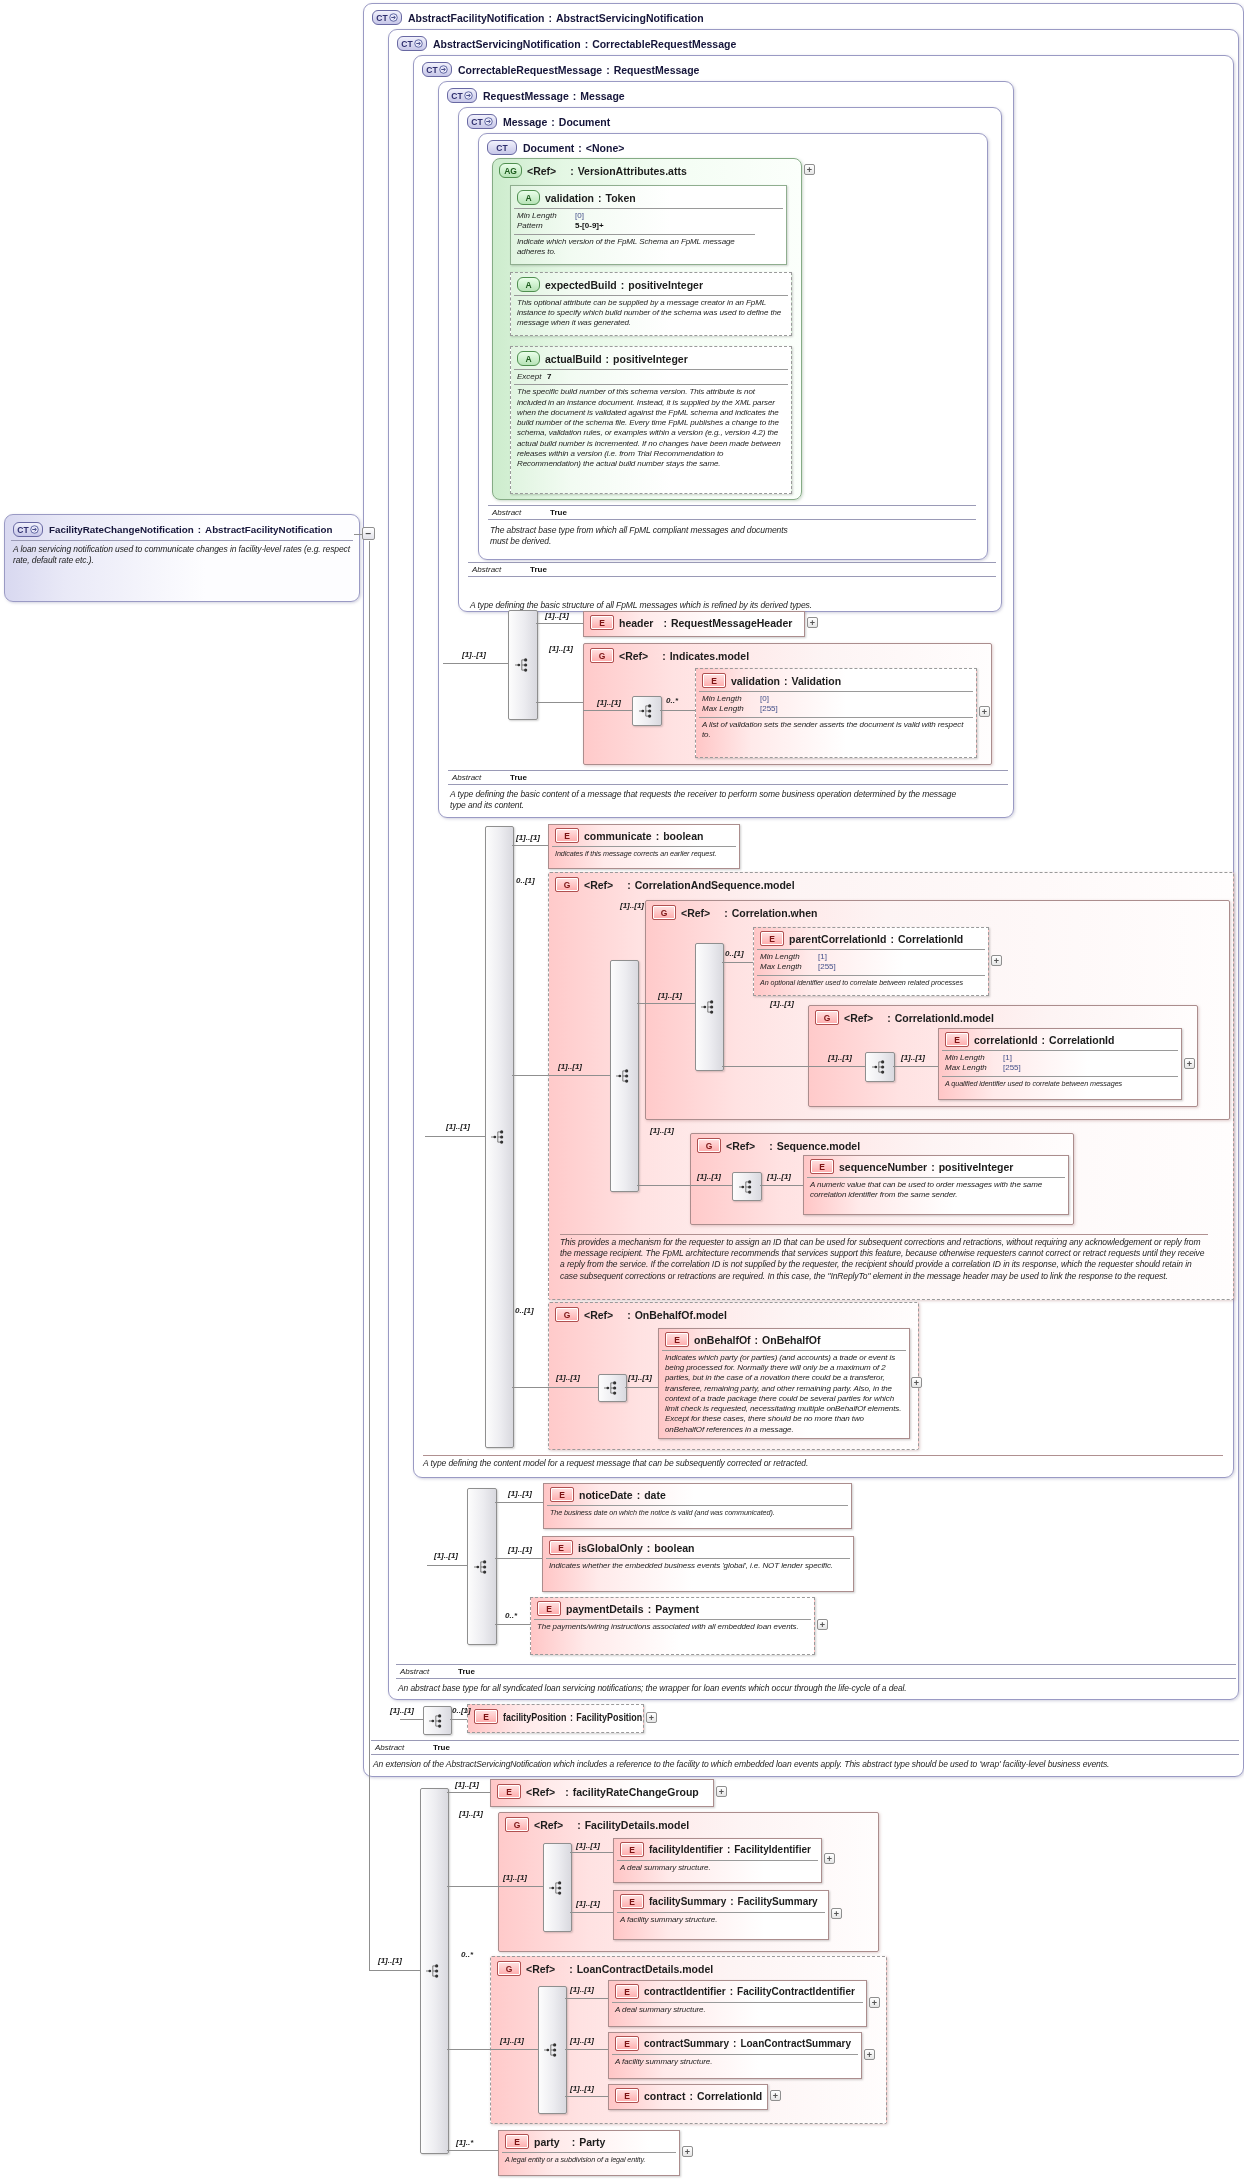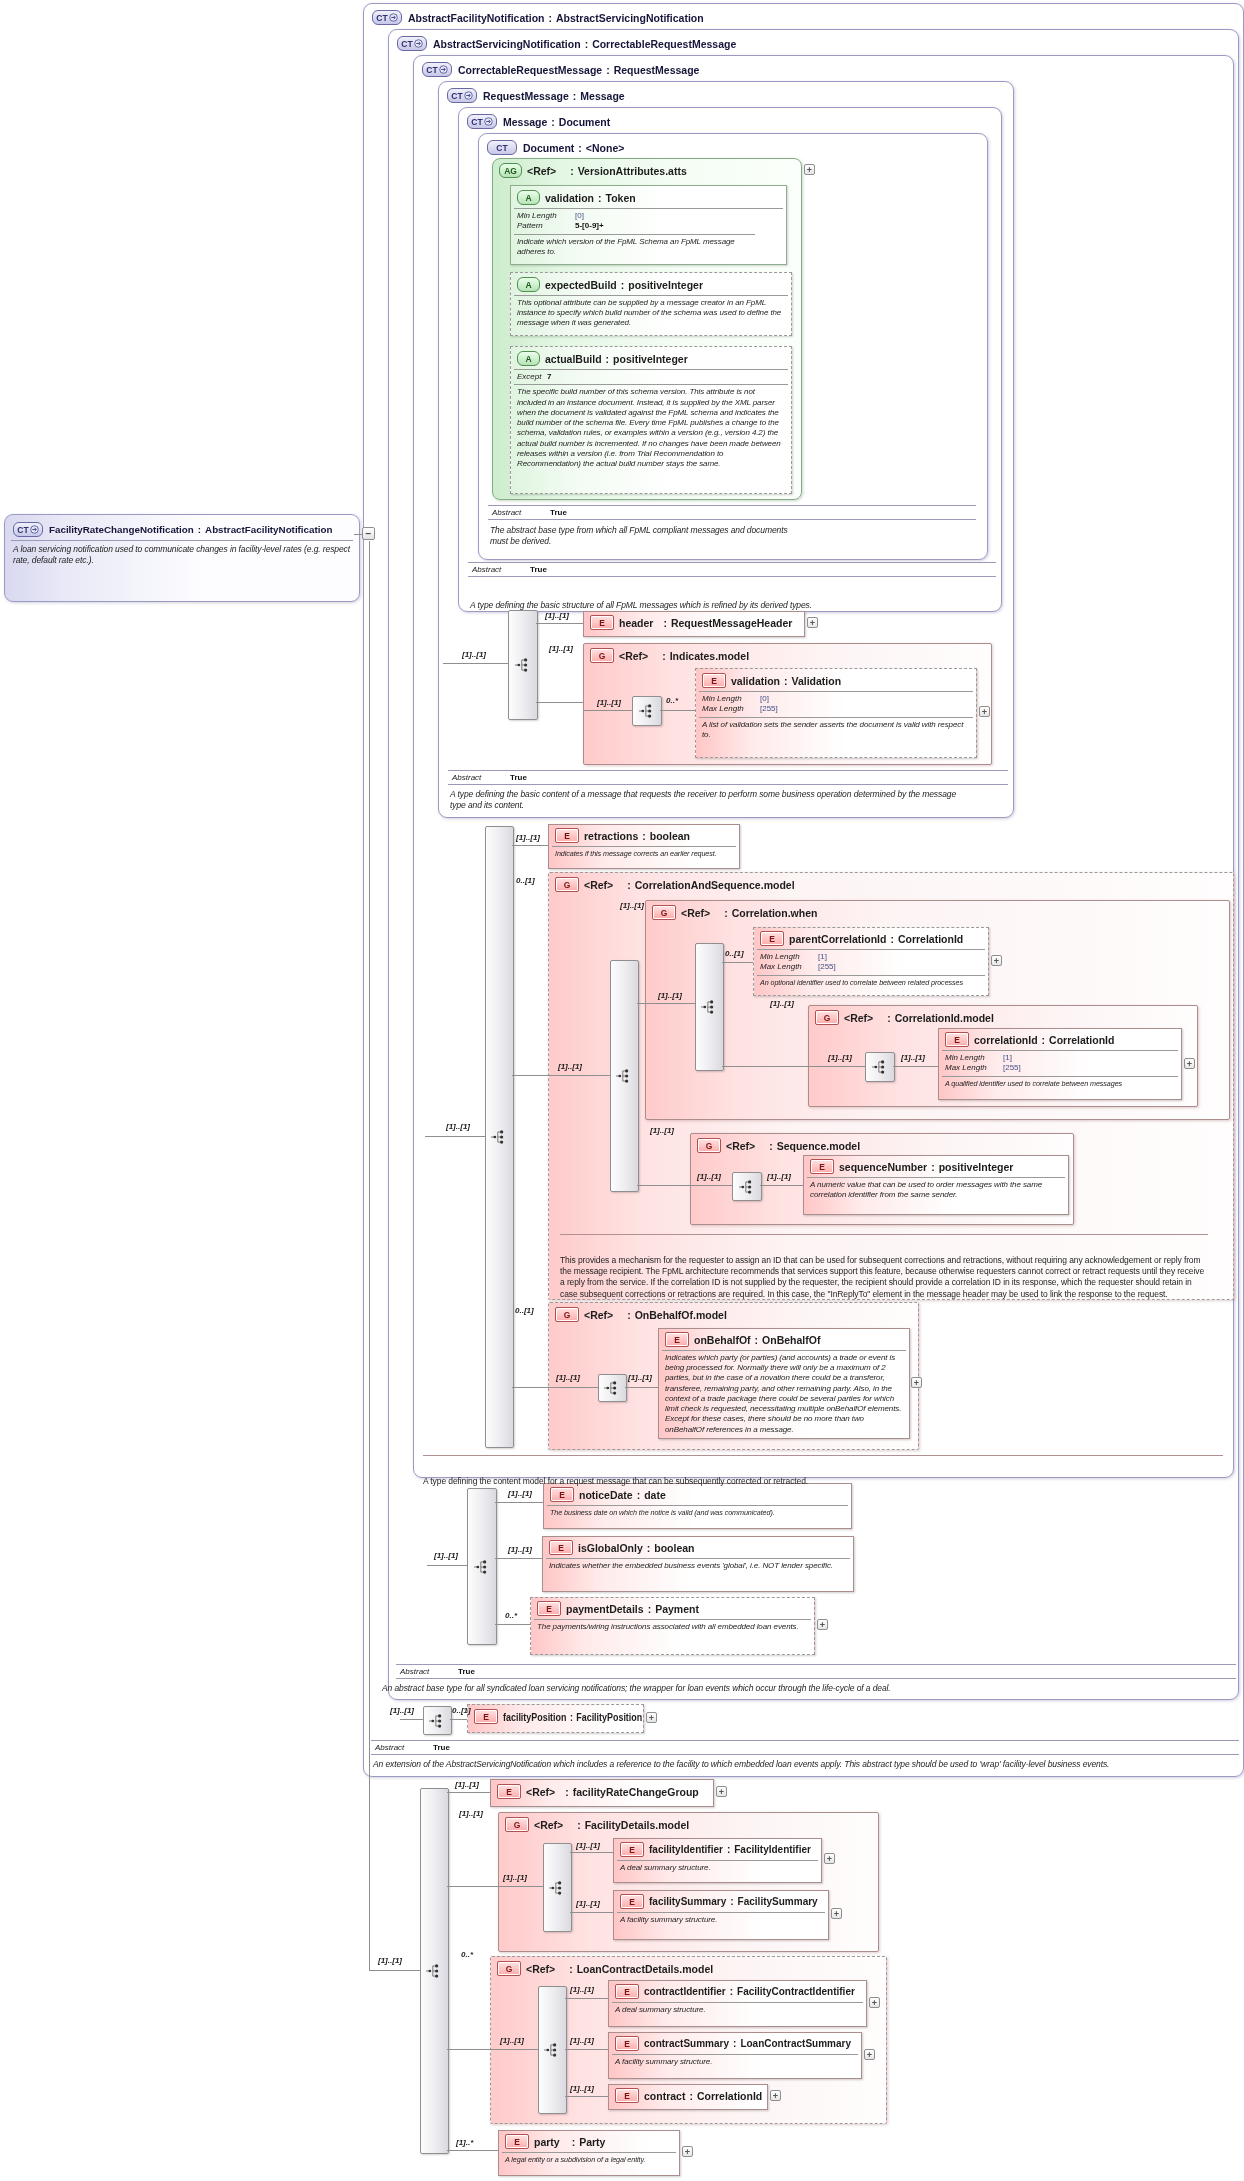"retractions" span { text: retractions -> communicate }
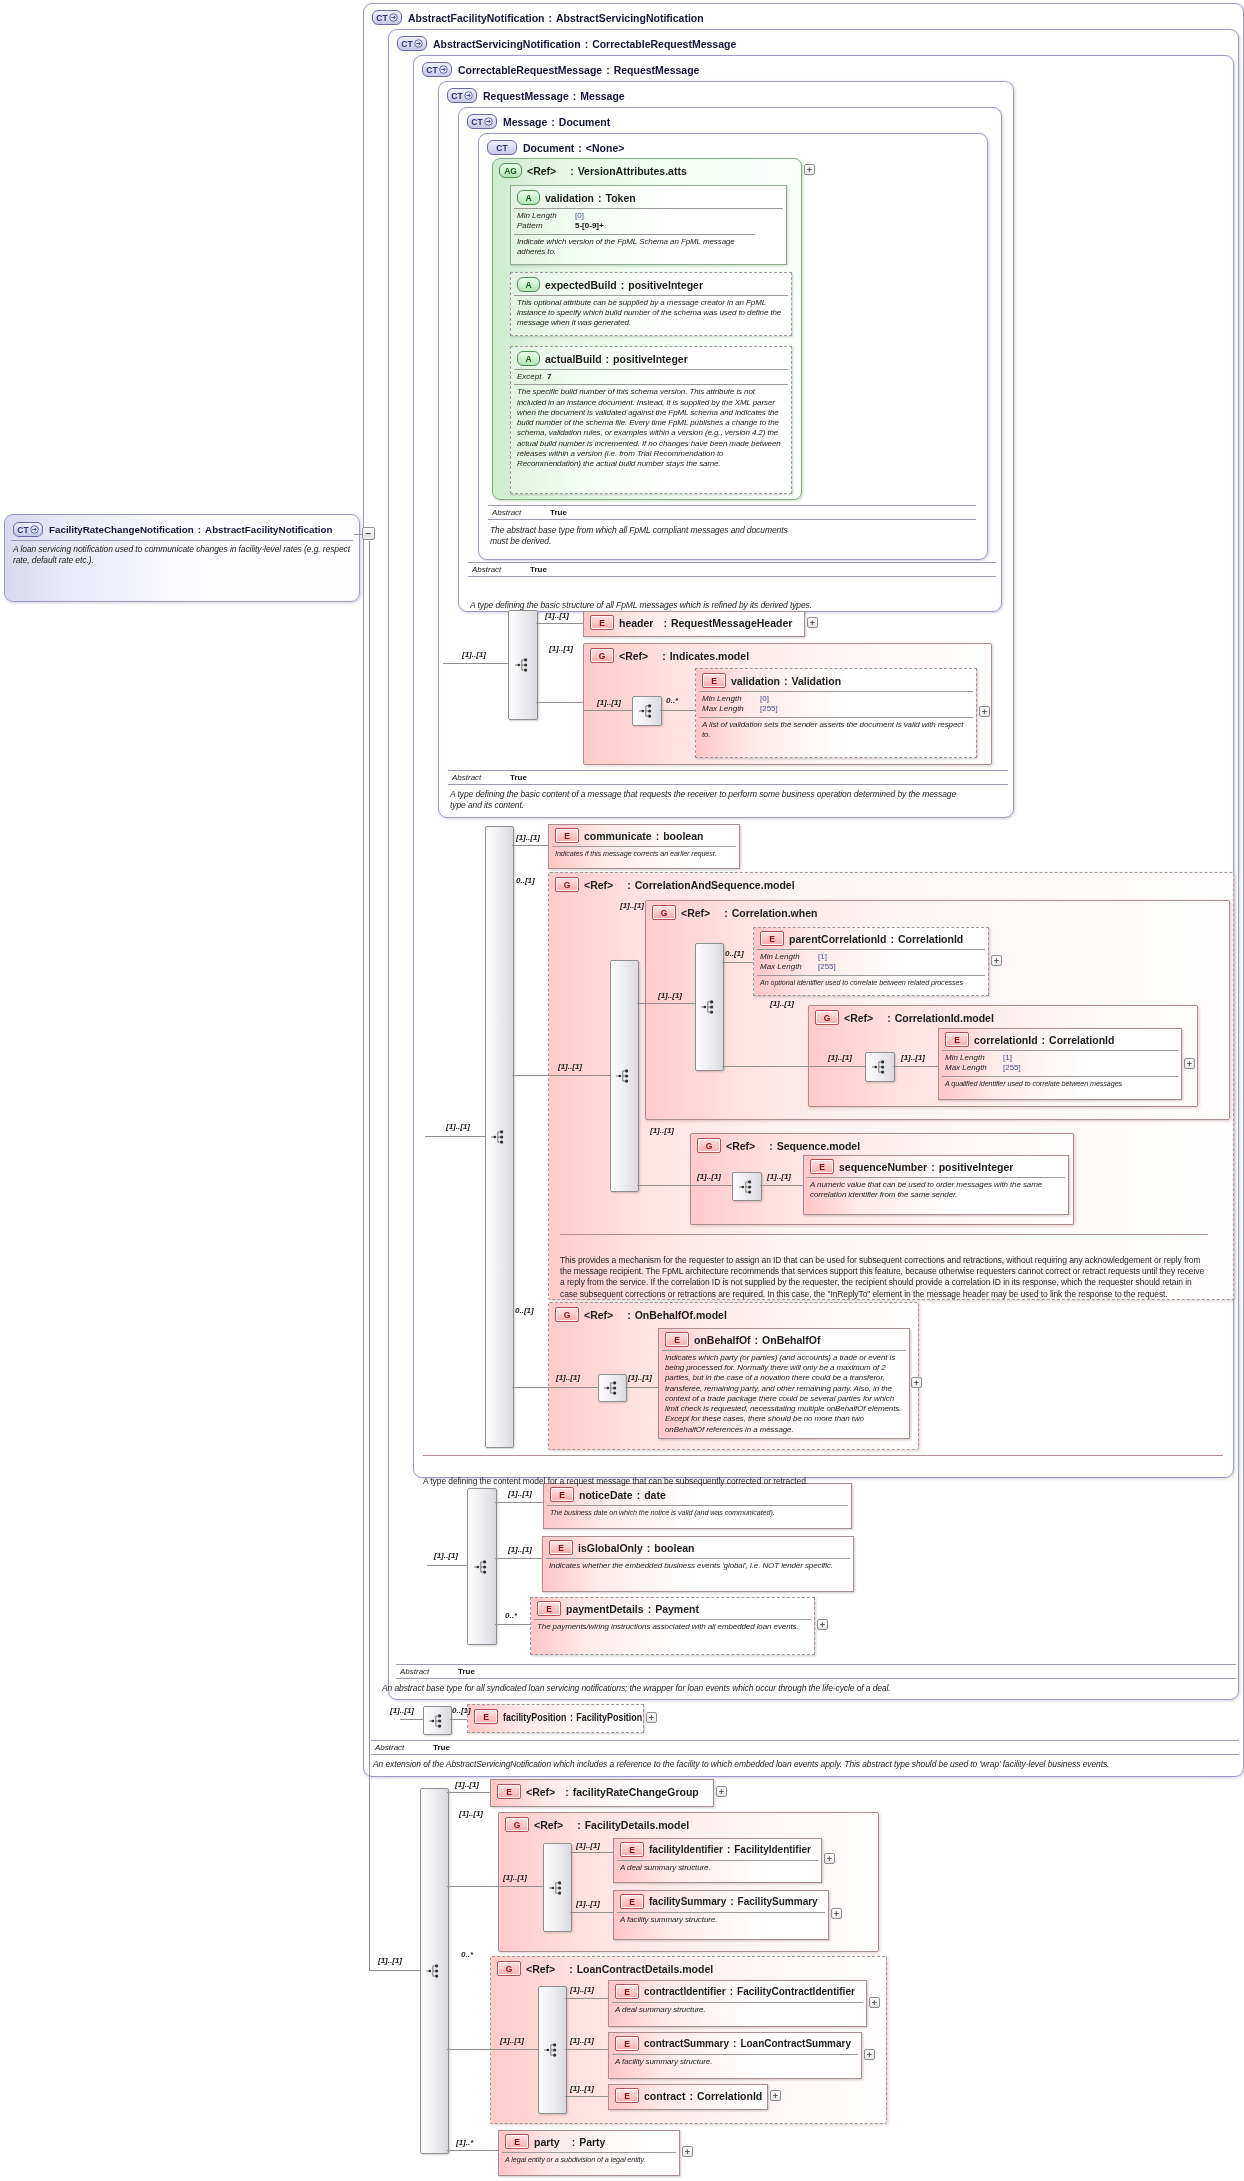"This provides a mechanism for" .note { font-style: none -> italic; padding-top: 20px -> 2px }
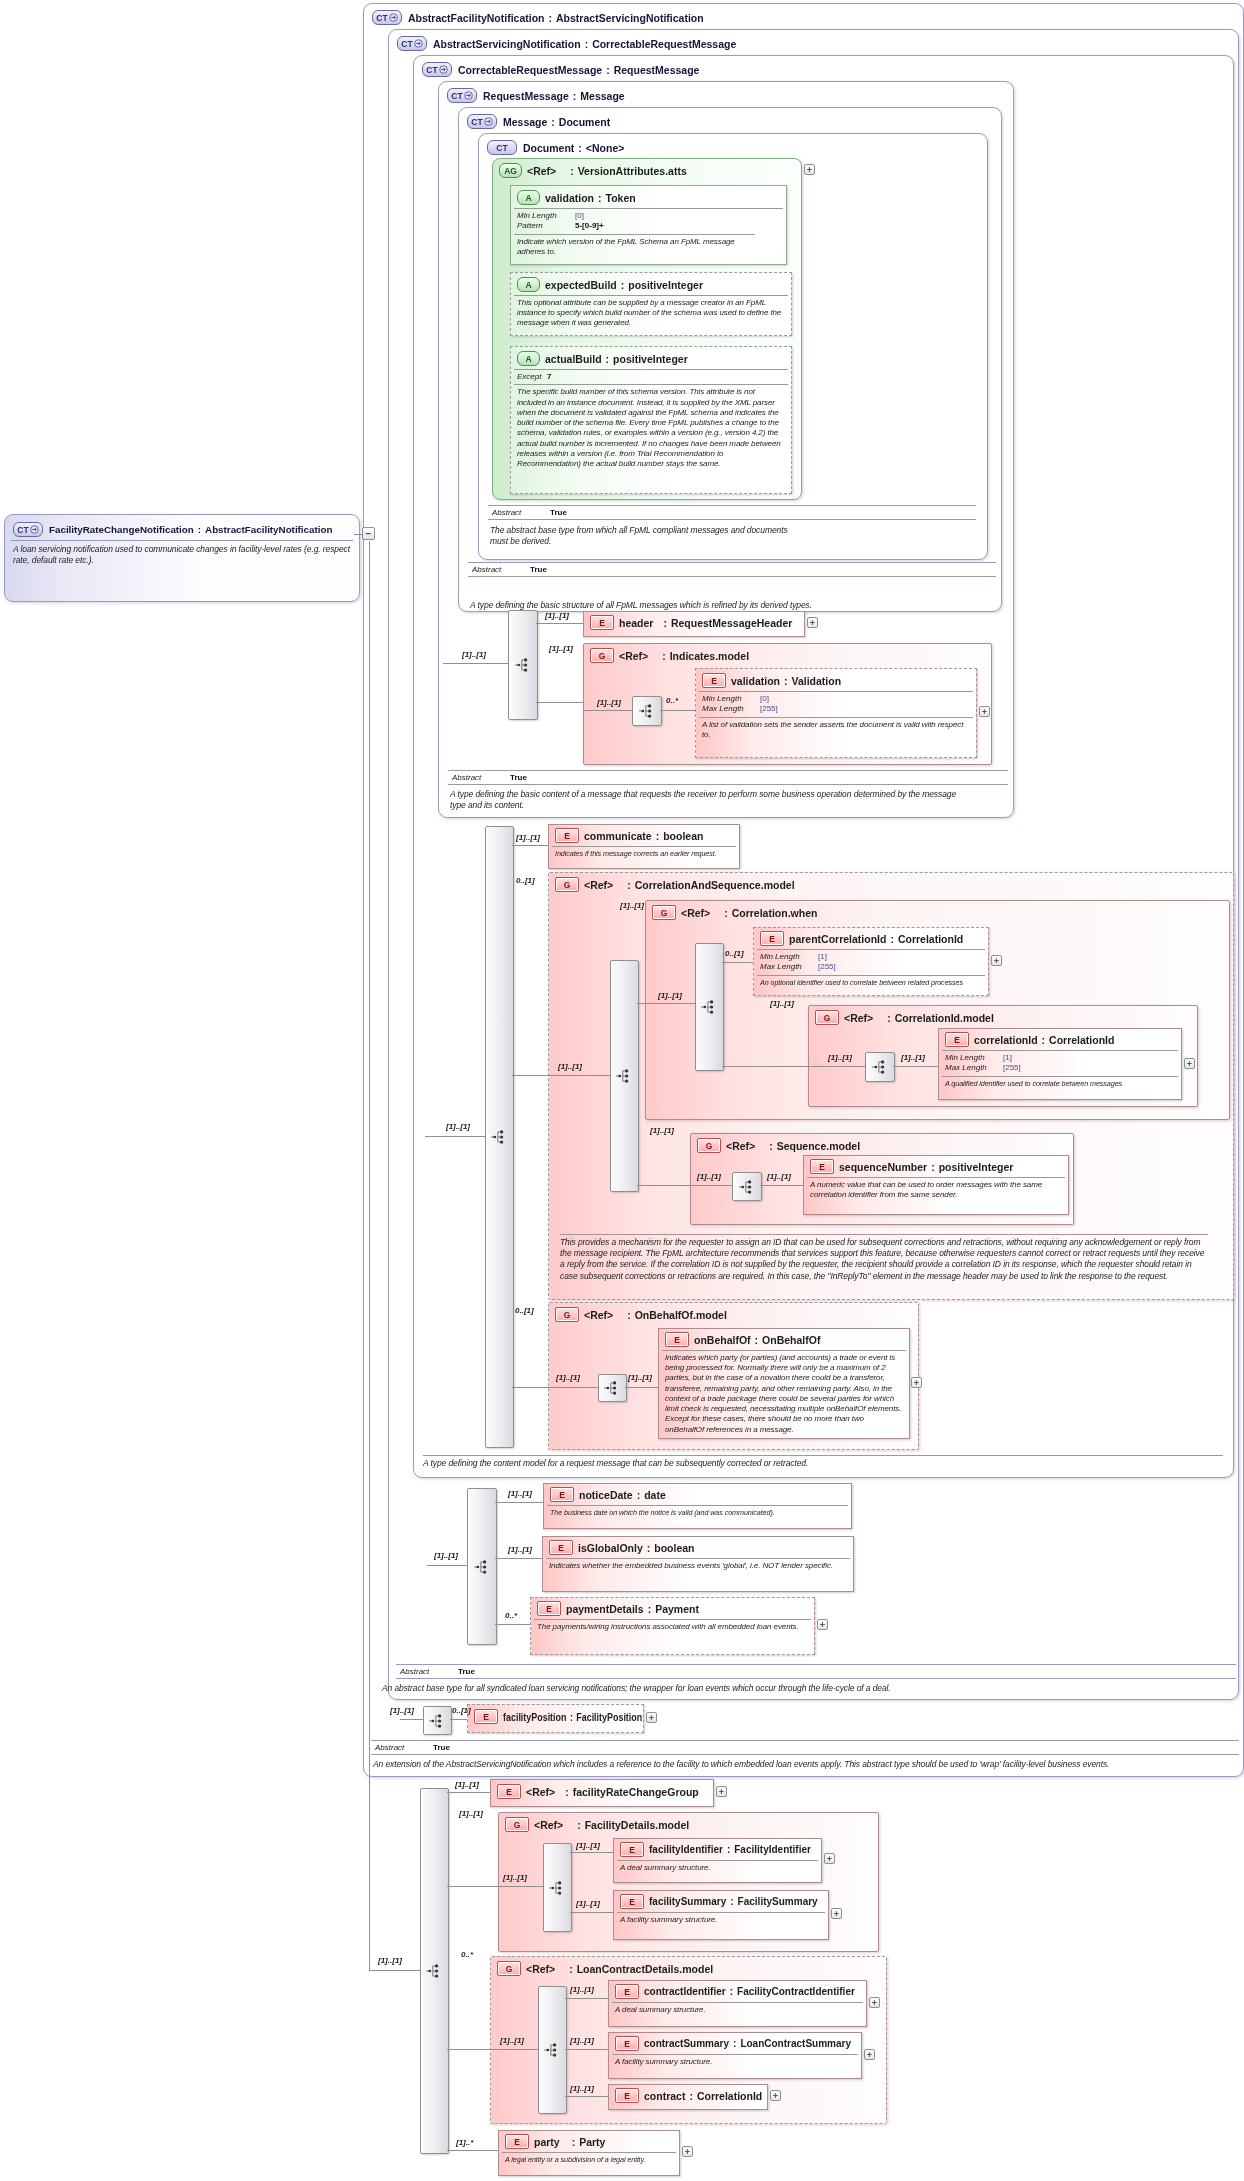"An abstract base type for" div.p-ann { left: 382px -> 398px }
